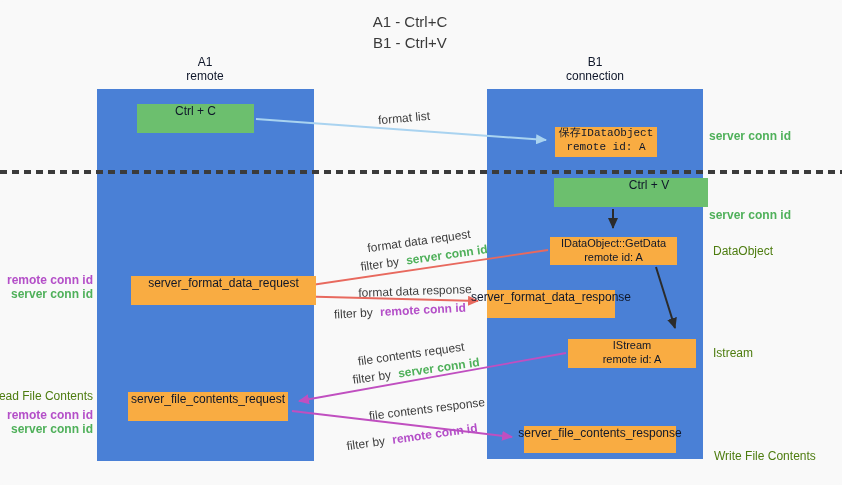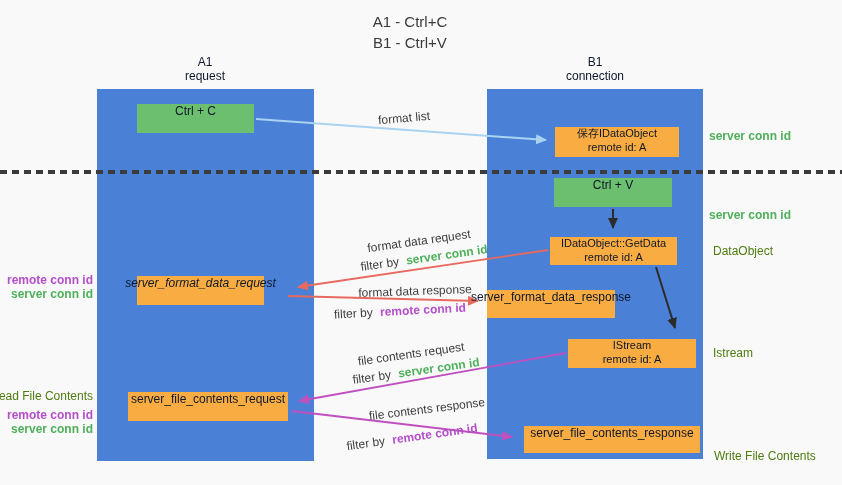"request" div { text: request -> remote }
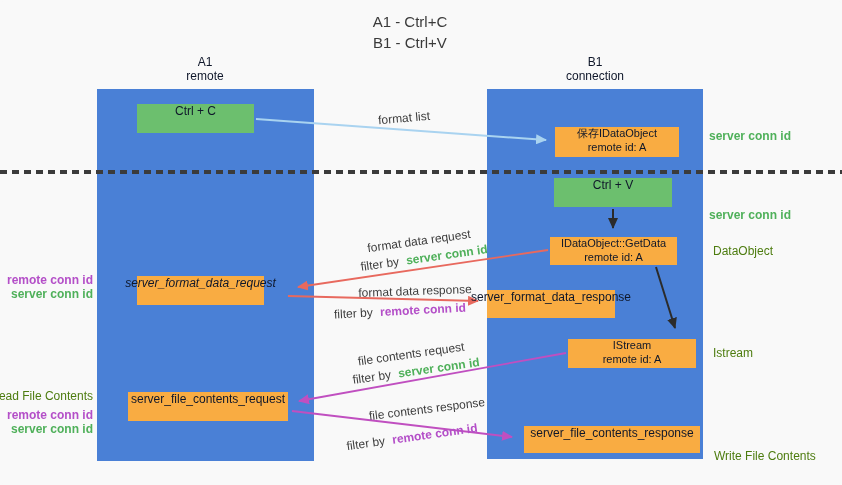"保存IDataObject" div.node { font-family: none -> Liberation Mono, monospace; width: 124px -> 102px }
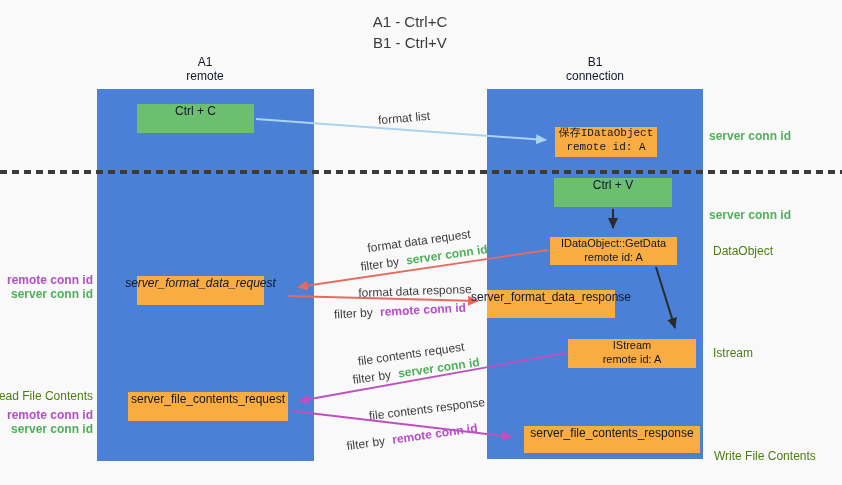"Ctrl + V" div.node { padding-left: none -> 36px }
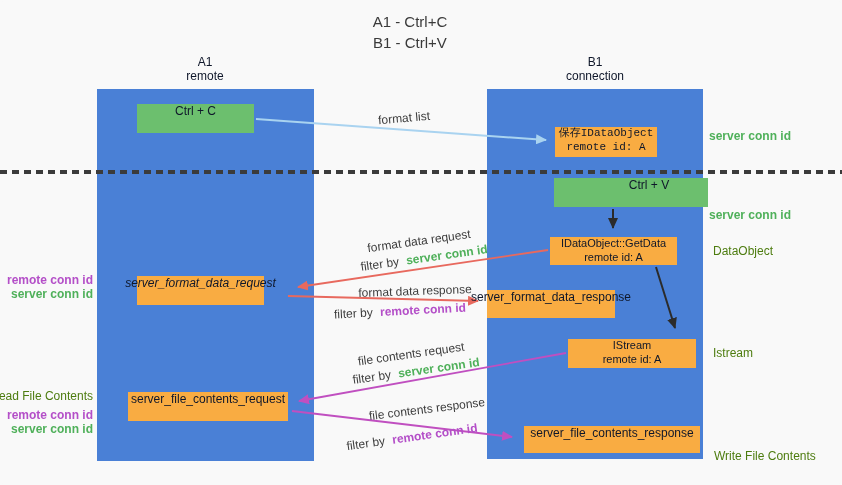"server_format_data_request" div.node { font-style: italic -> none; left: 137px -> 131px; width: 127px -> 185px }
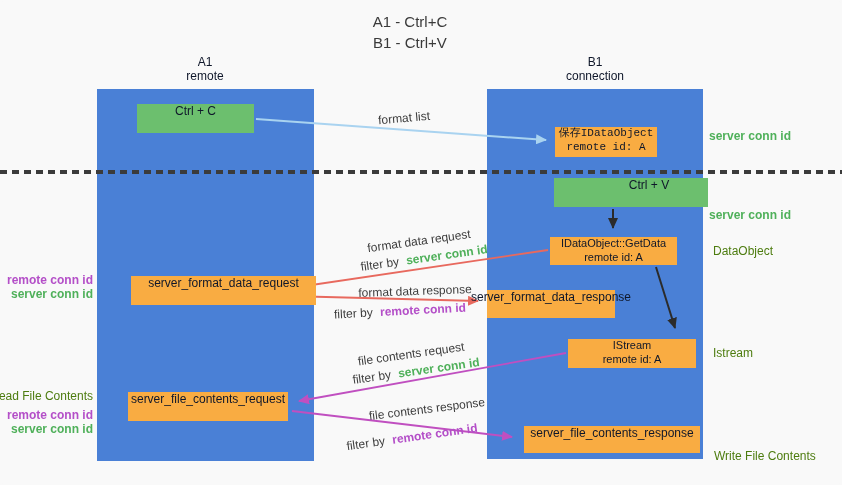"server_file_contents_response" div.node { width: 176px -> 152px }
